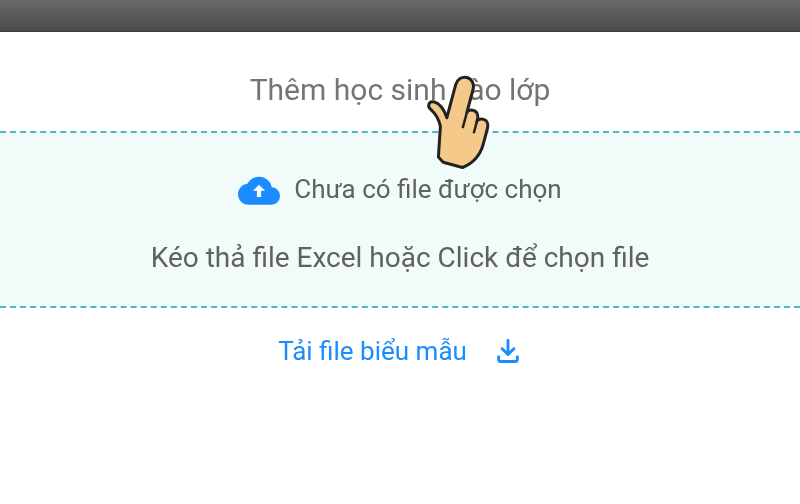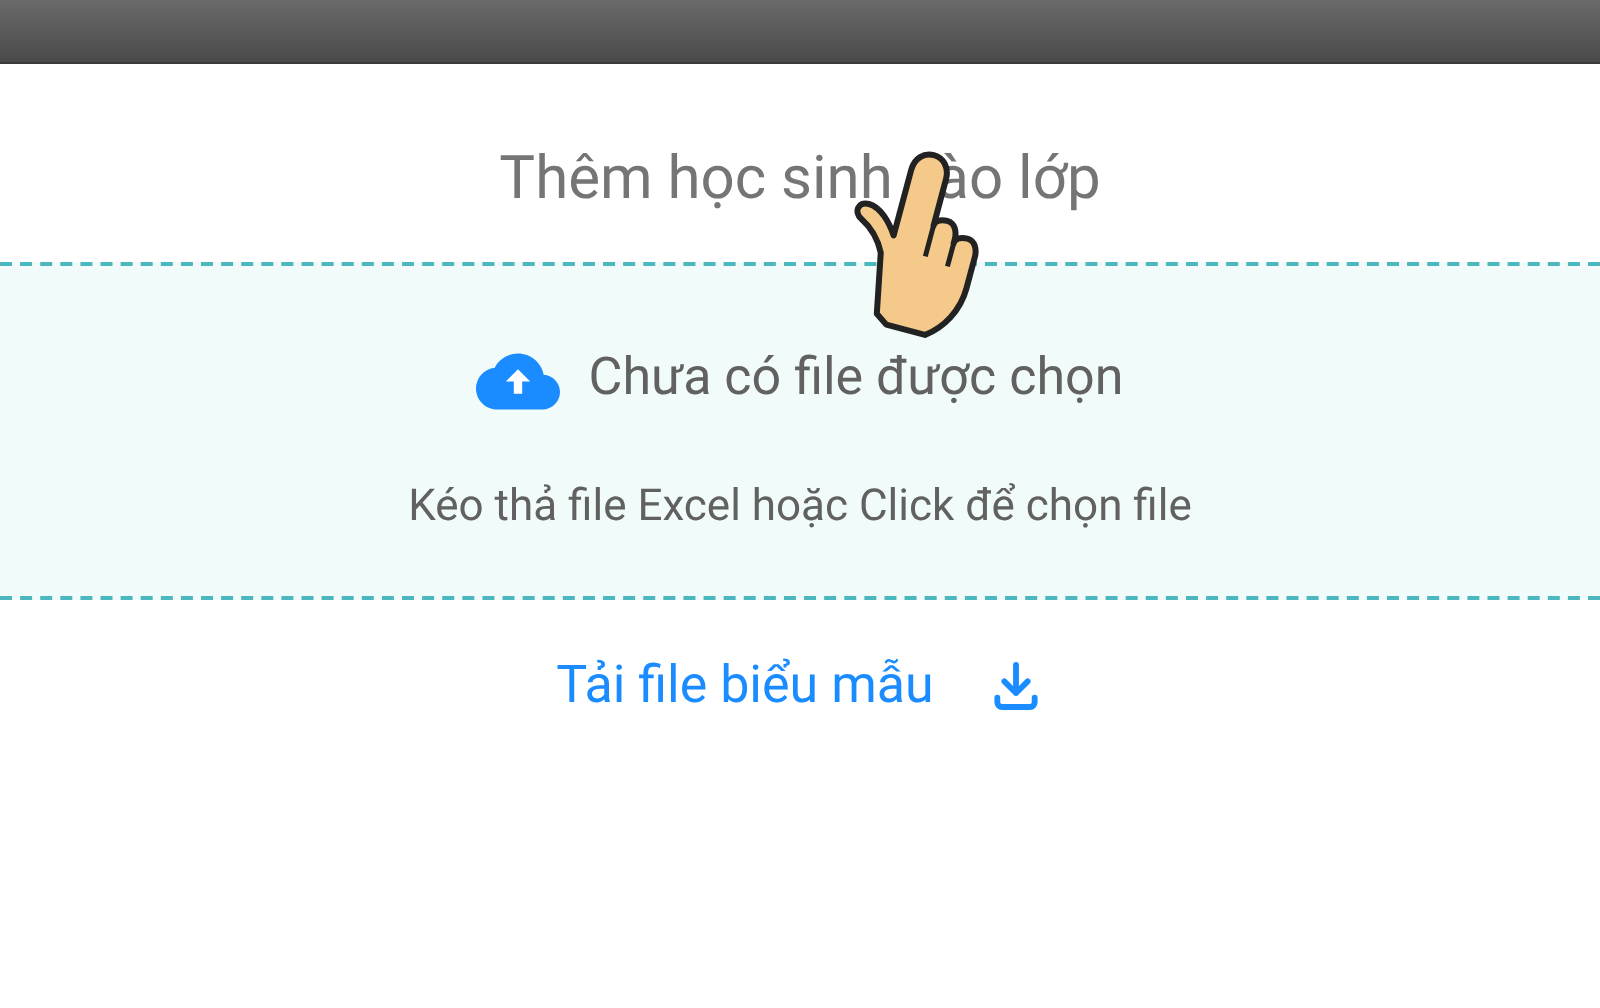"Kéo thả file Excel hoặc" .instruction { font-size: 22px -> 28px }
